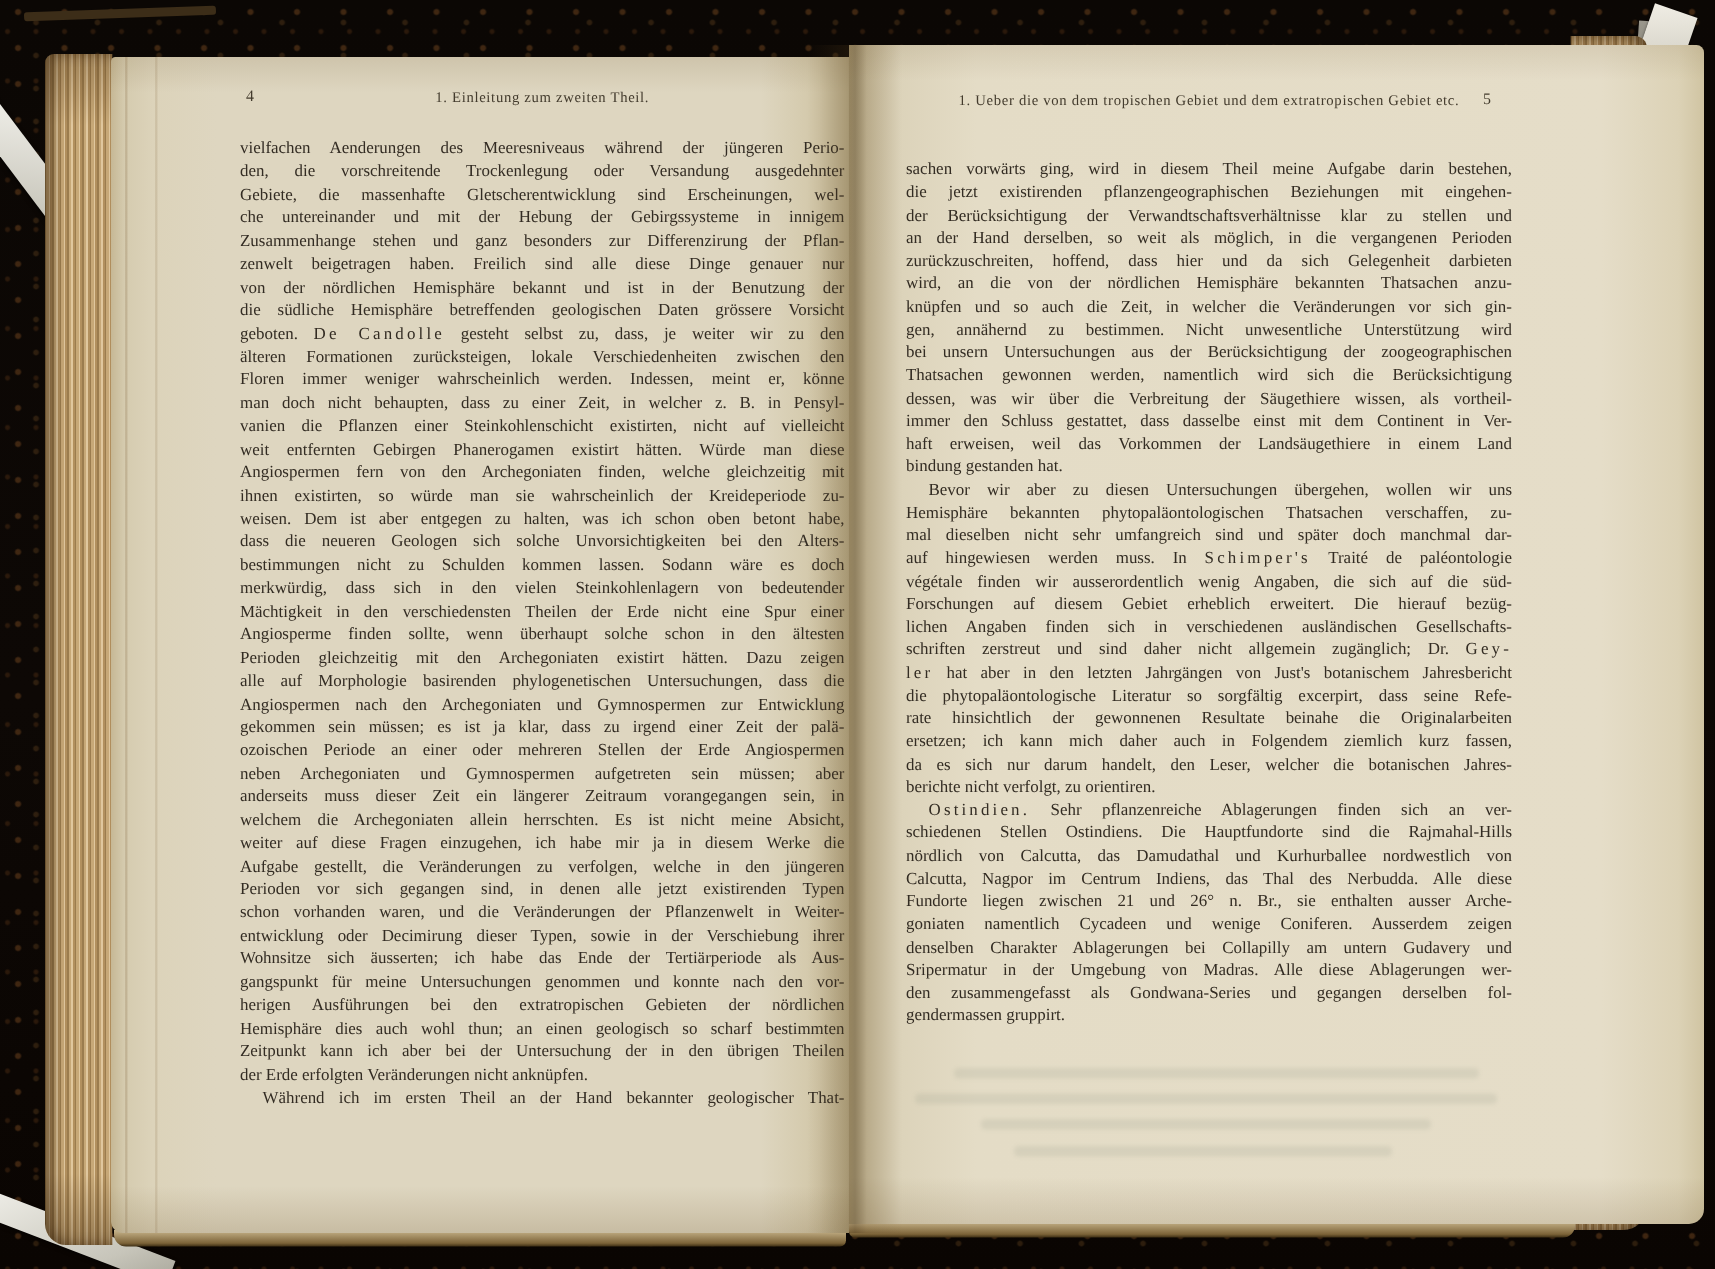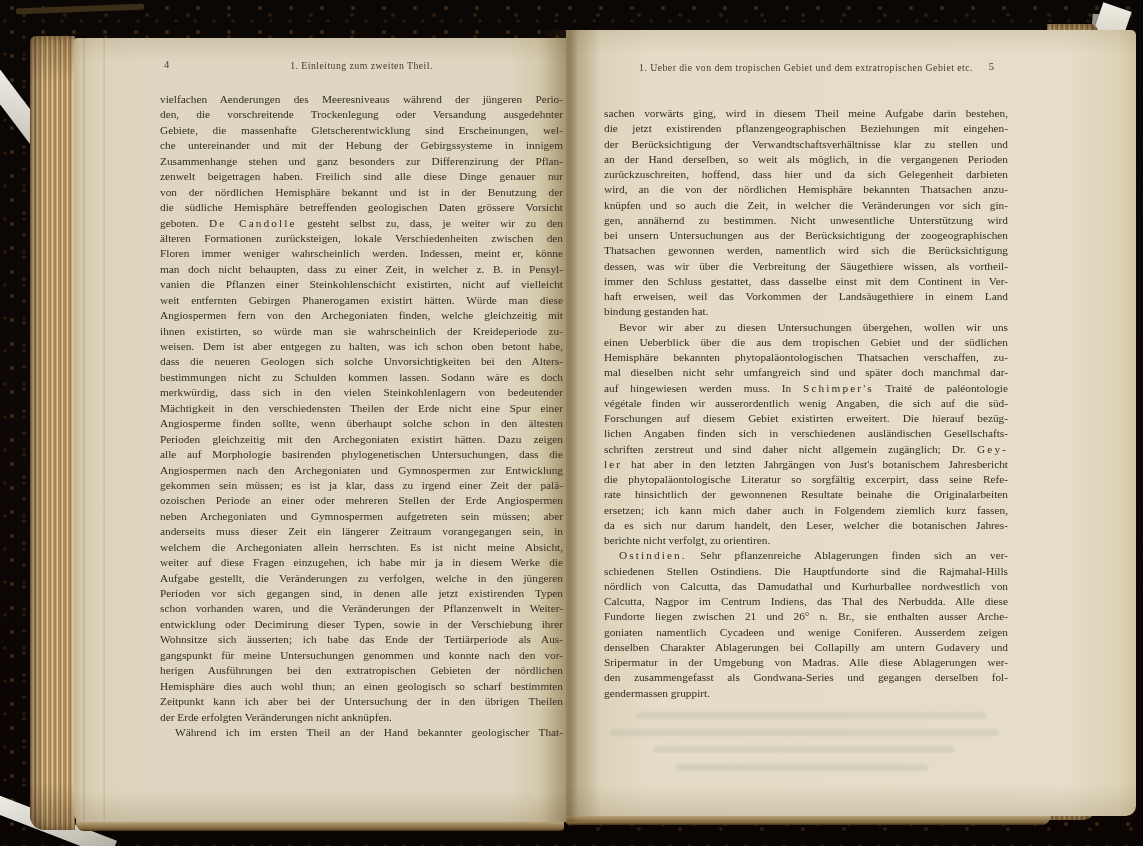"einen Ueberblick über die aus" div.line { html: <div><span>einen Ueberblick über die aus dem tropischen Gebiet und der südlichen</span></div> -> none }
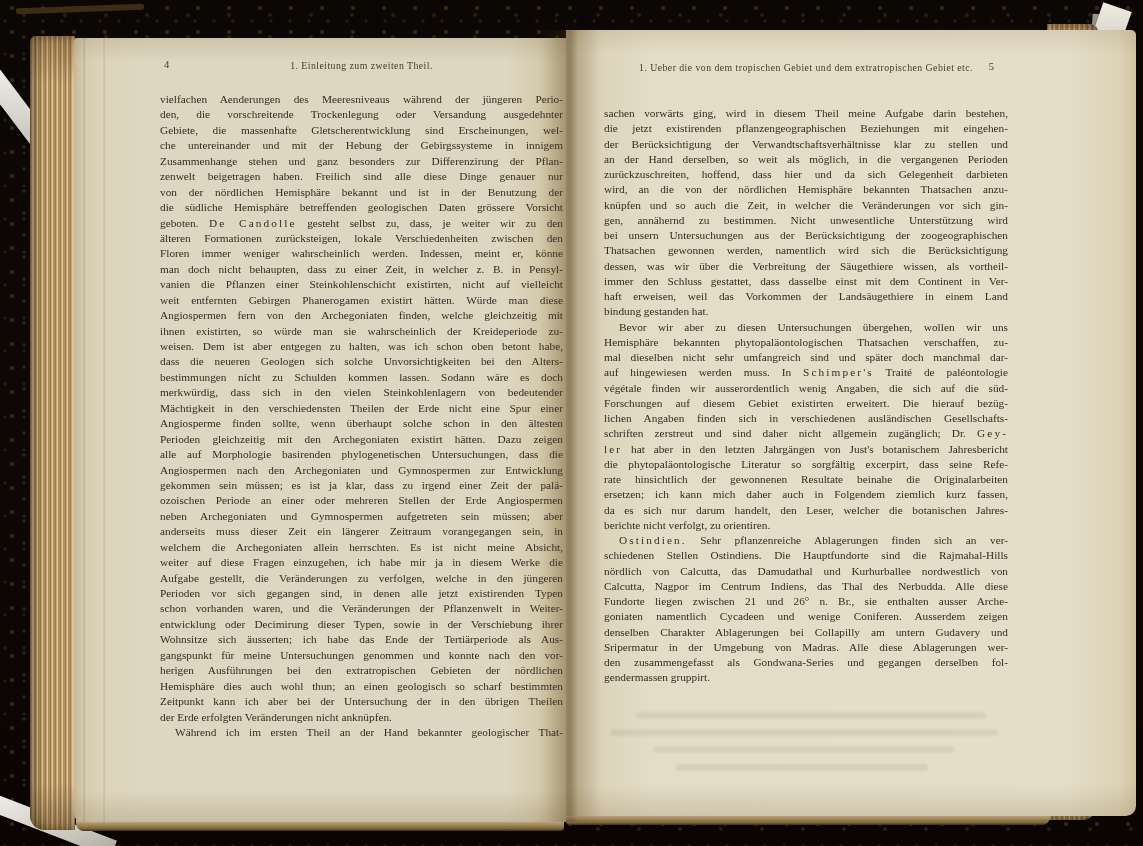"Forschungen auf diesem Gebiet existirten" span { text: existirten -> erheblich }
